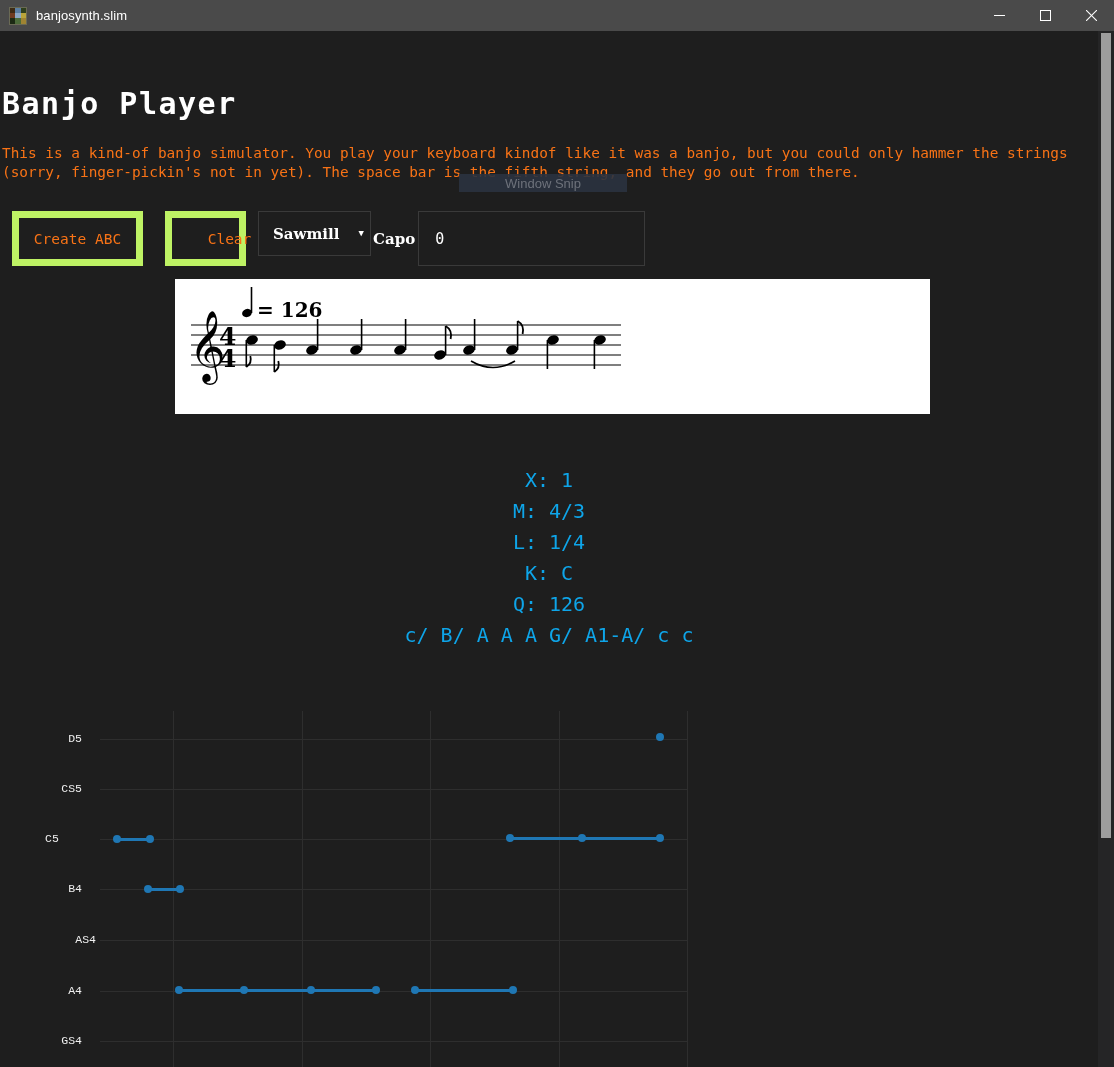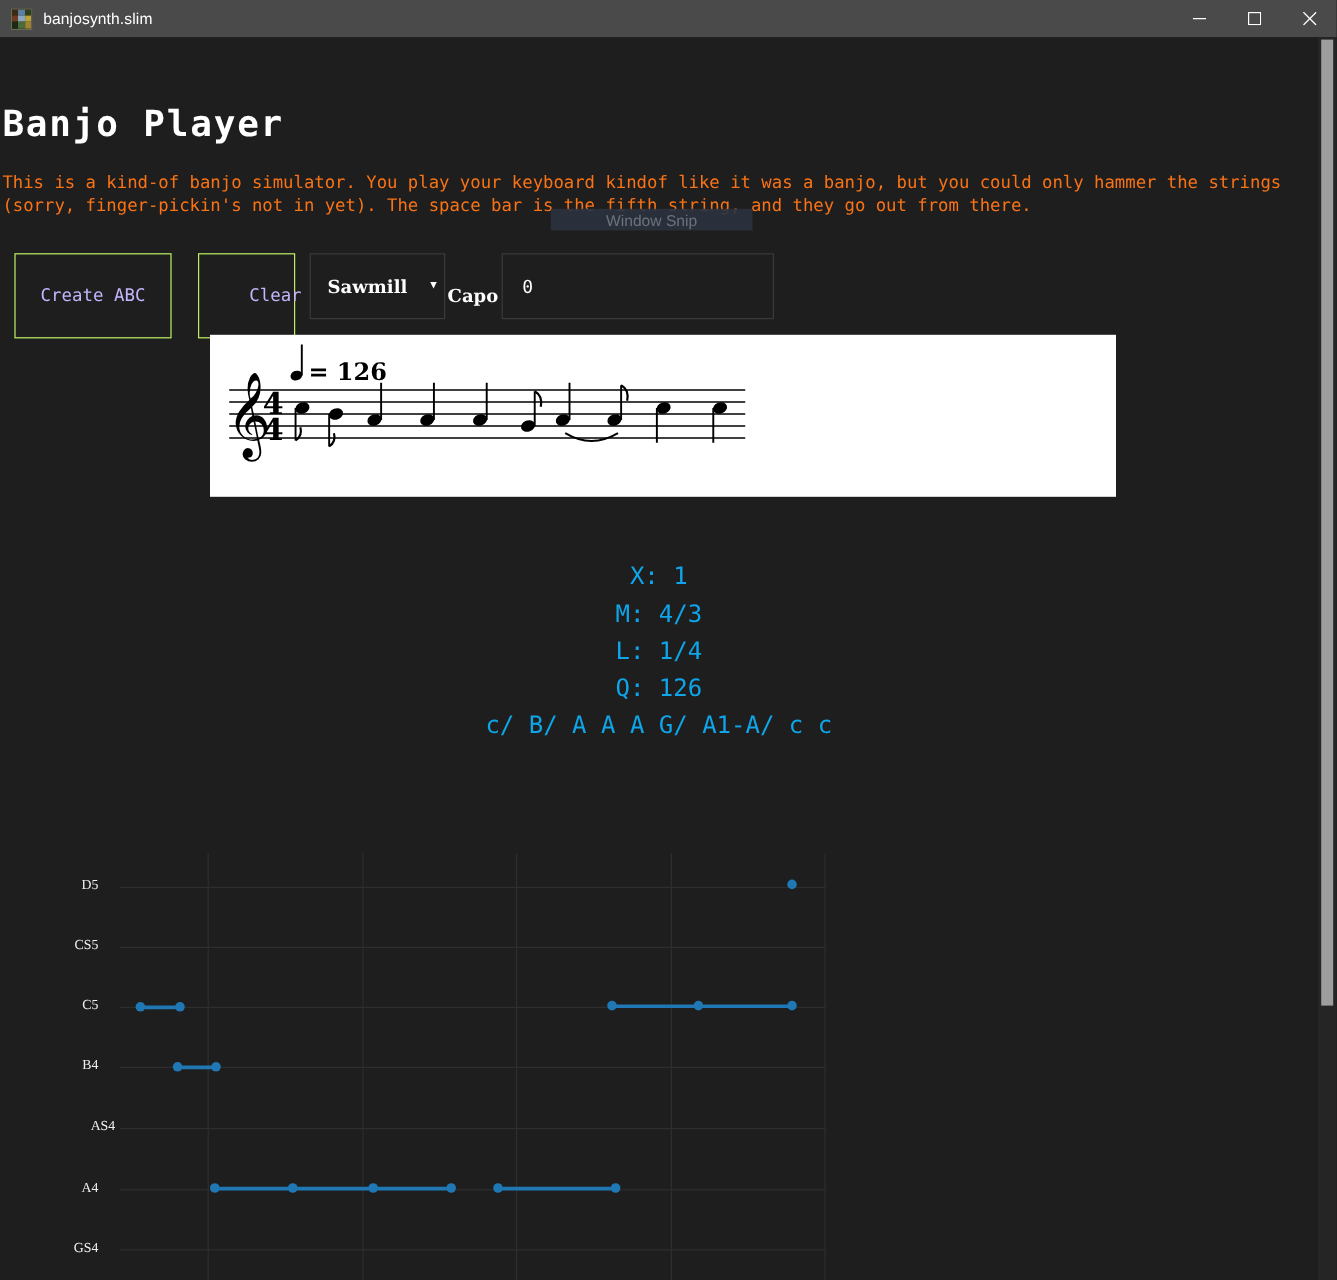"Create ABC" .btn { border: 1px solid #bef264 -> 7px solid #bef264; color: #c4b5fd -> #f97316; height: 71px -> 55px }
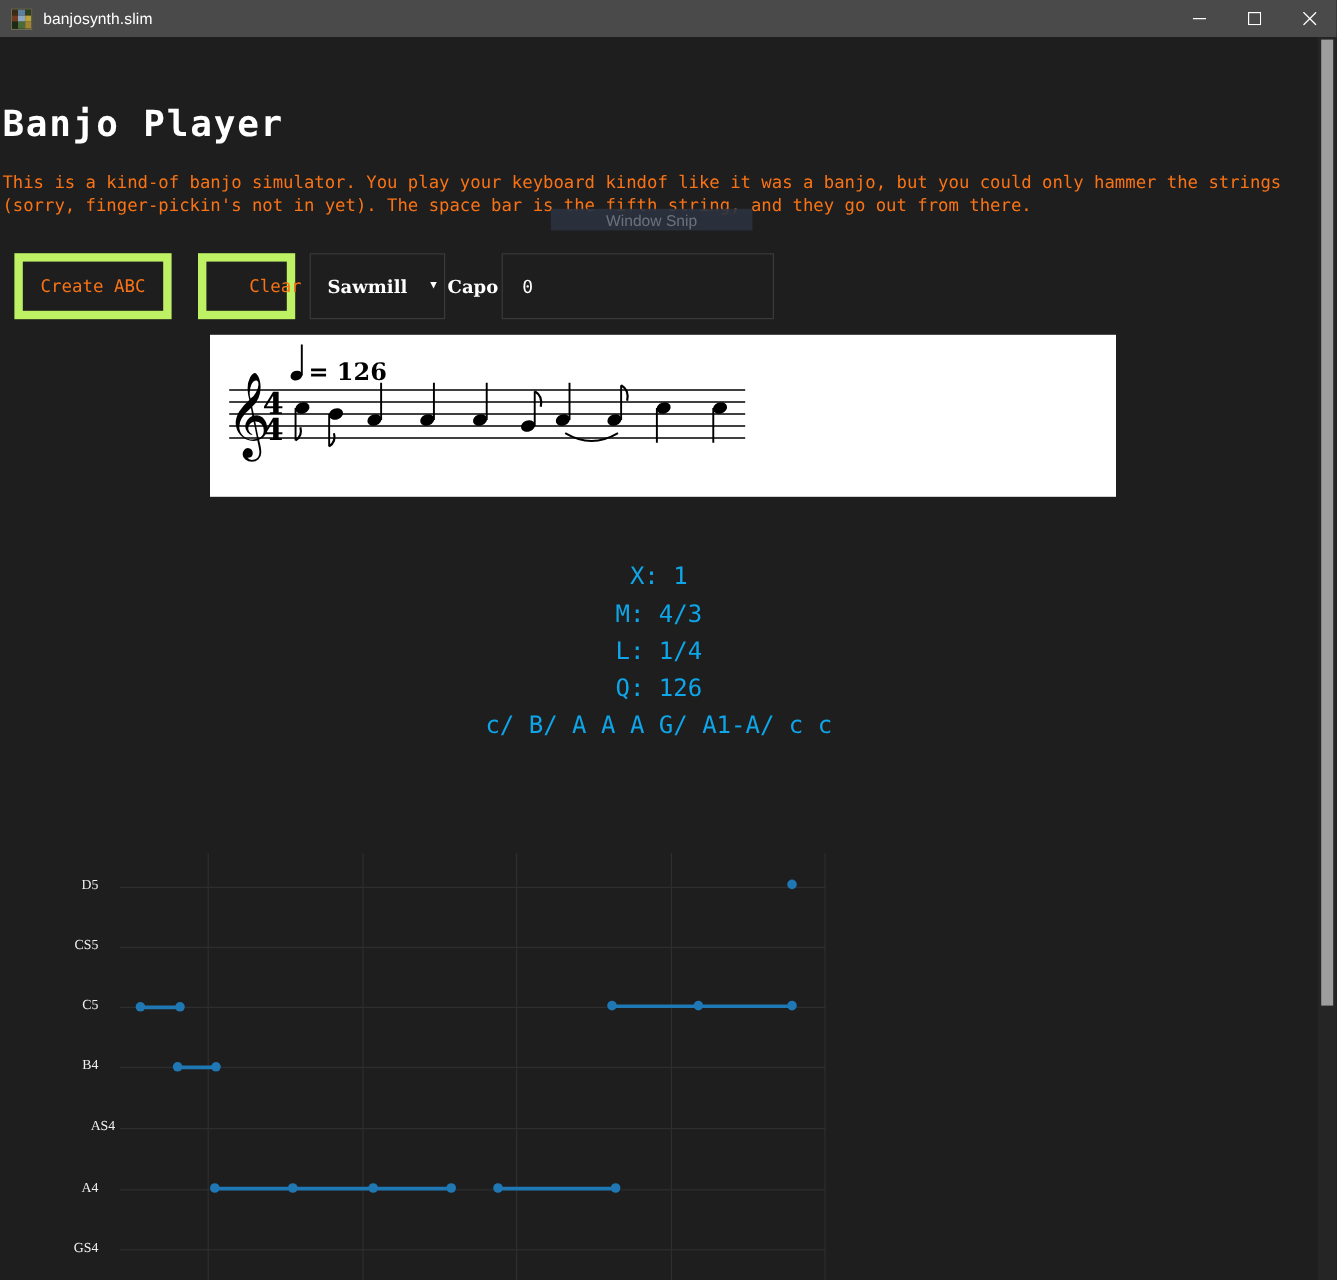"Sawmill" .selectbox { height: 55px -> 45px }
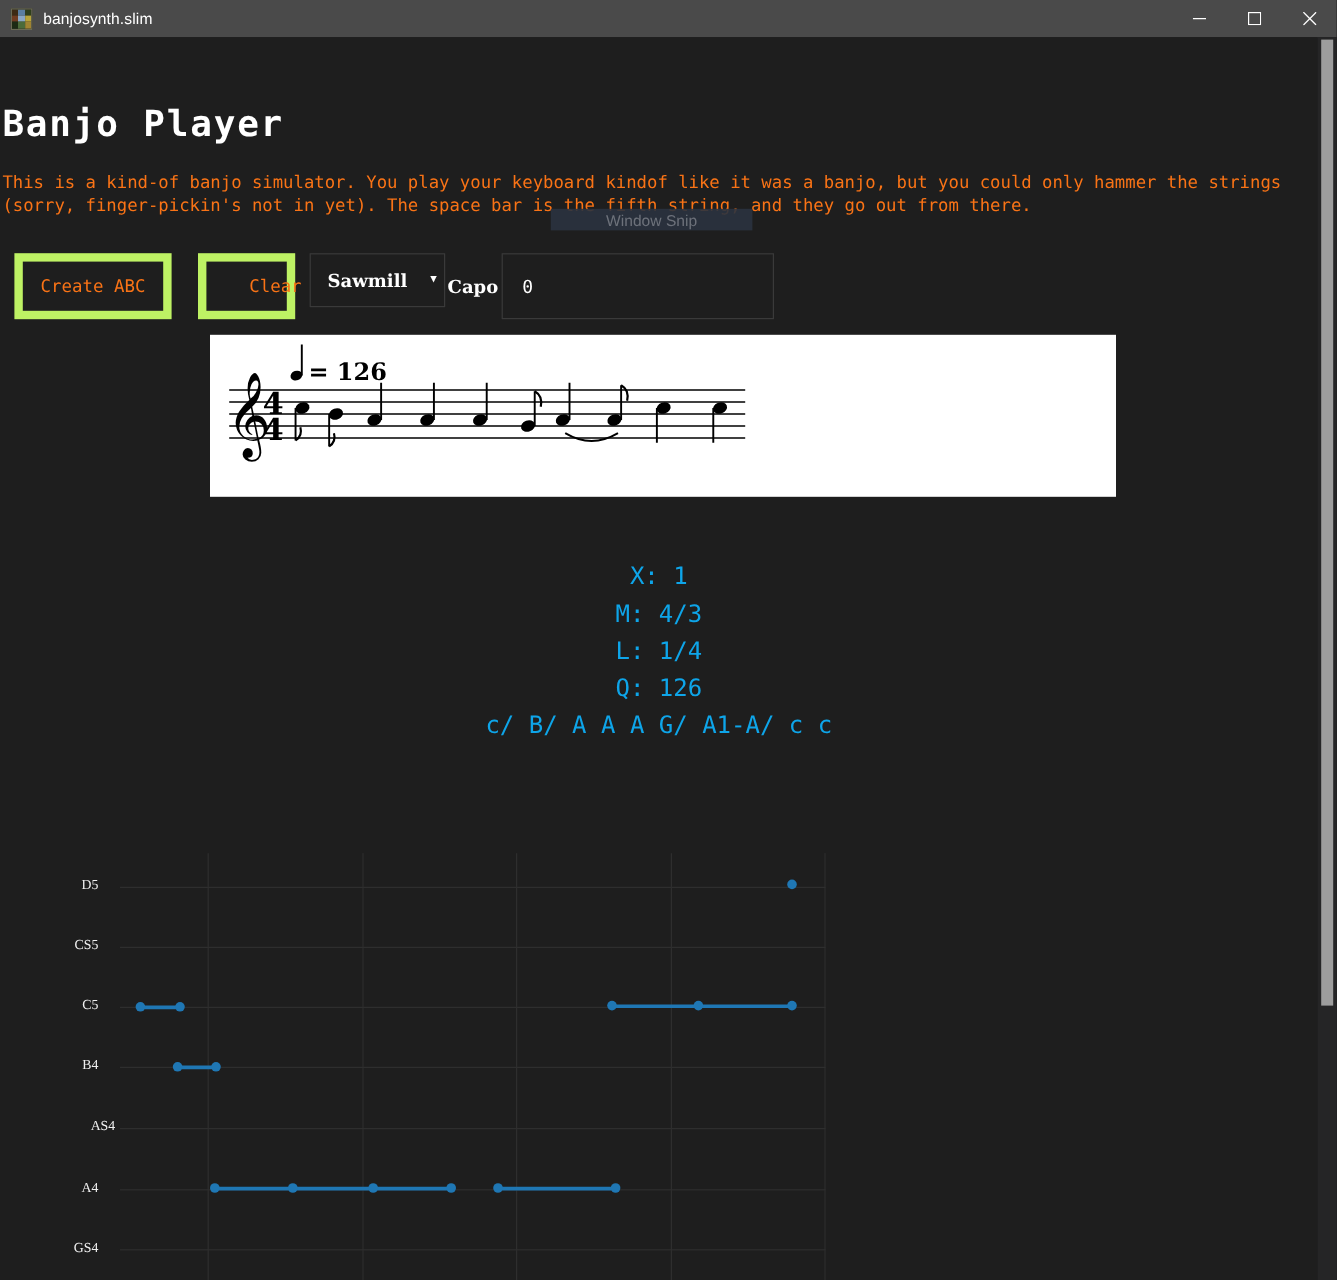"K: C" div { html: none -> <div>K: C</div> }
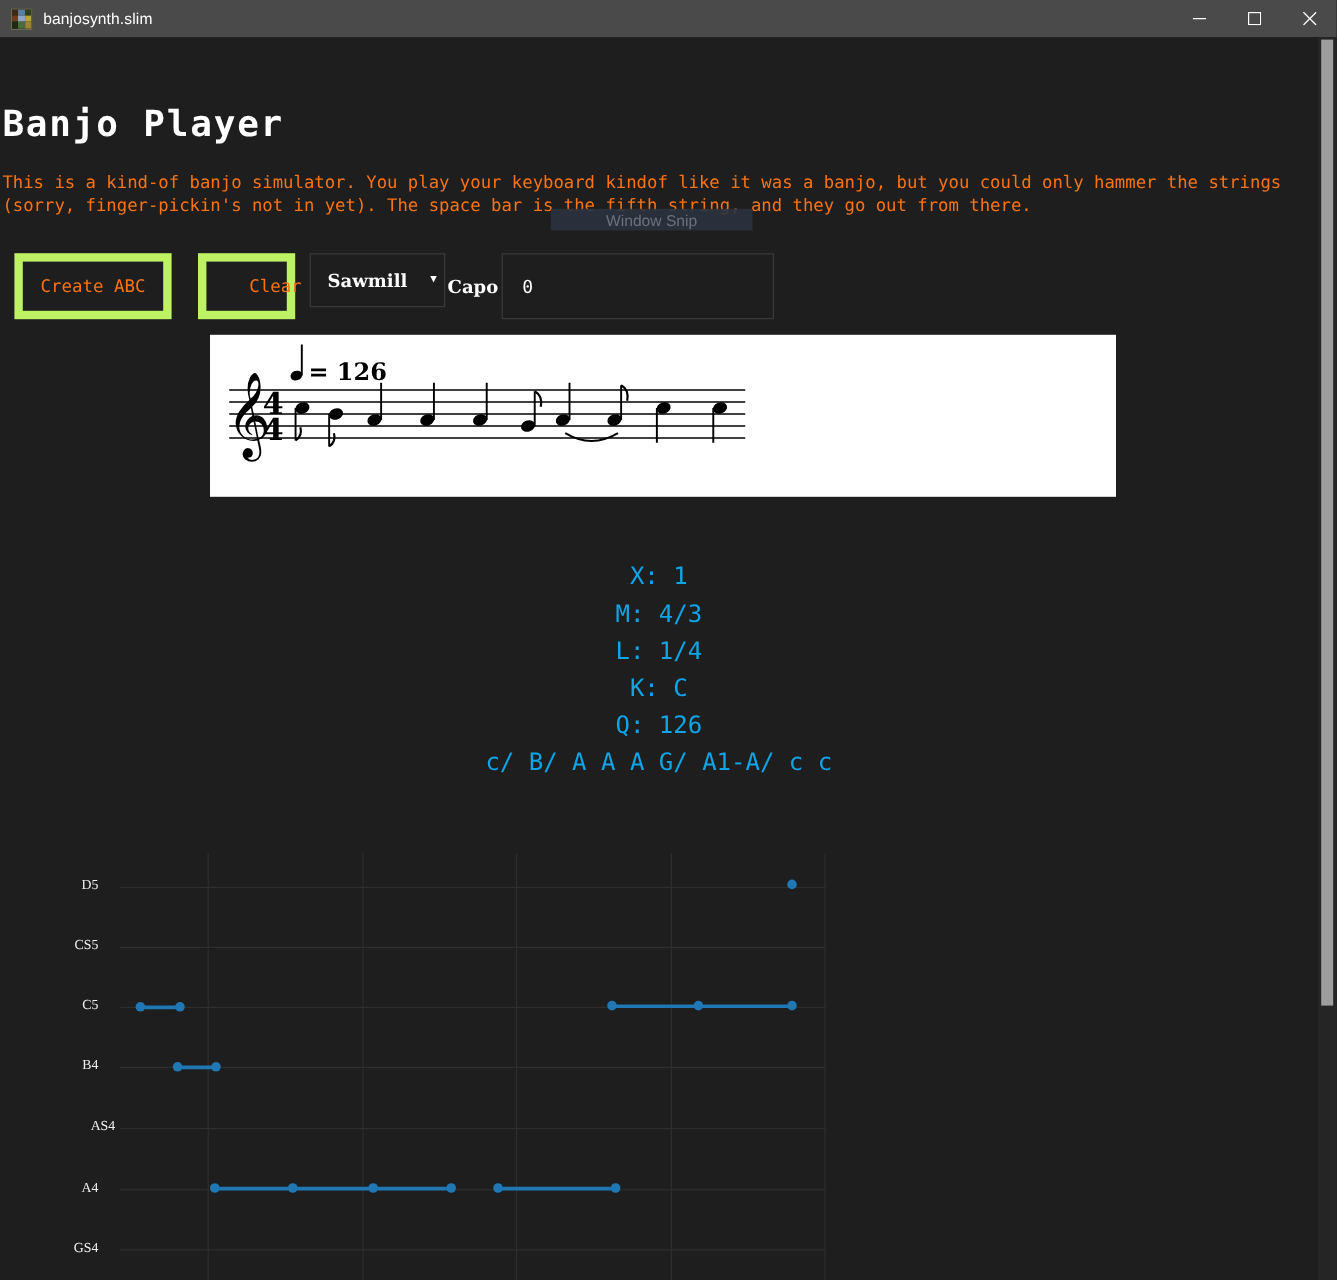"D5" .ylab { font-family: Liberation Serif, serif -> Liberation Mono, monospace }
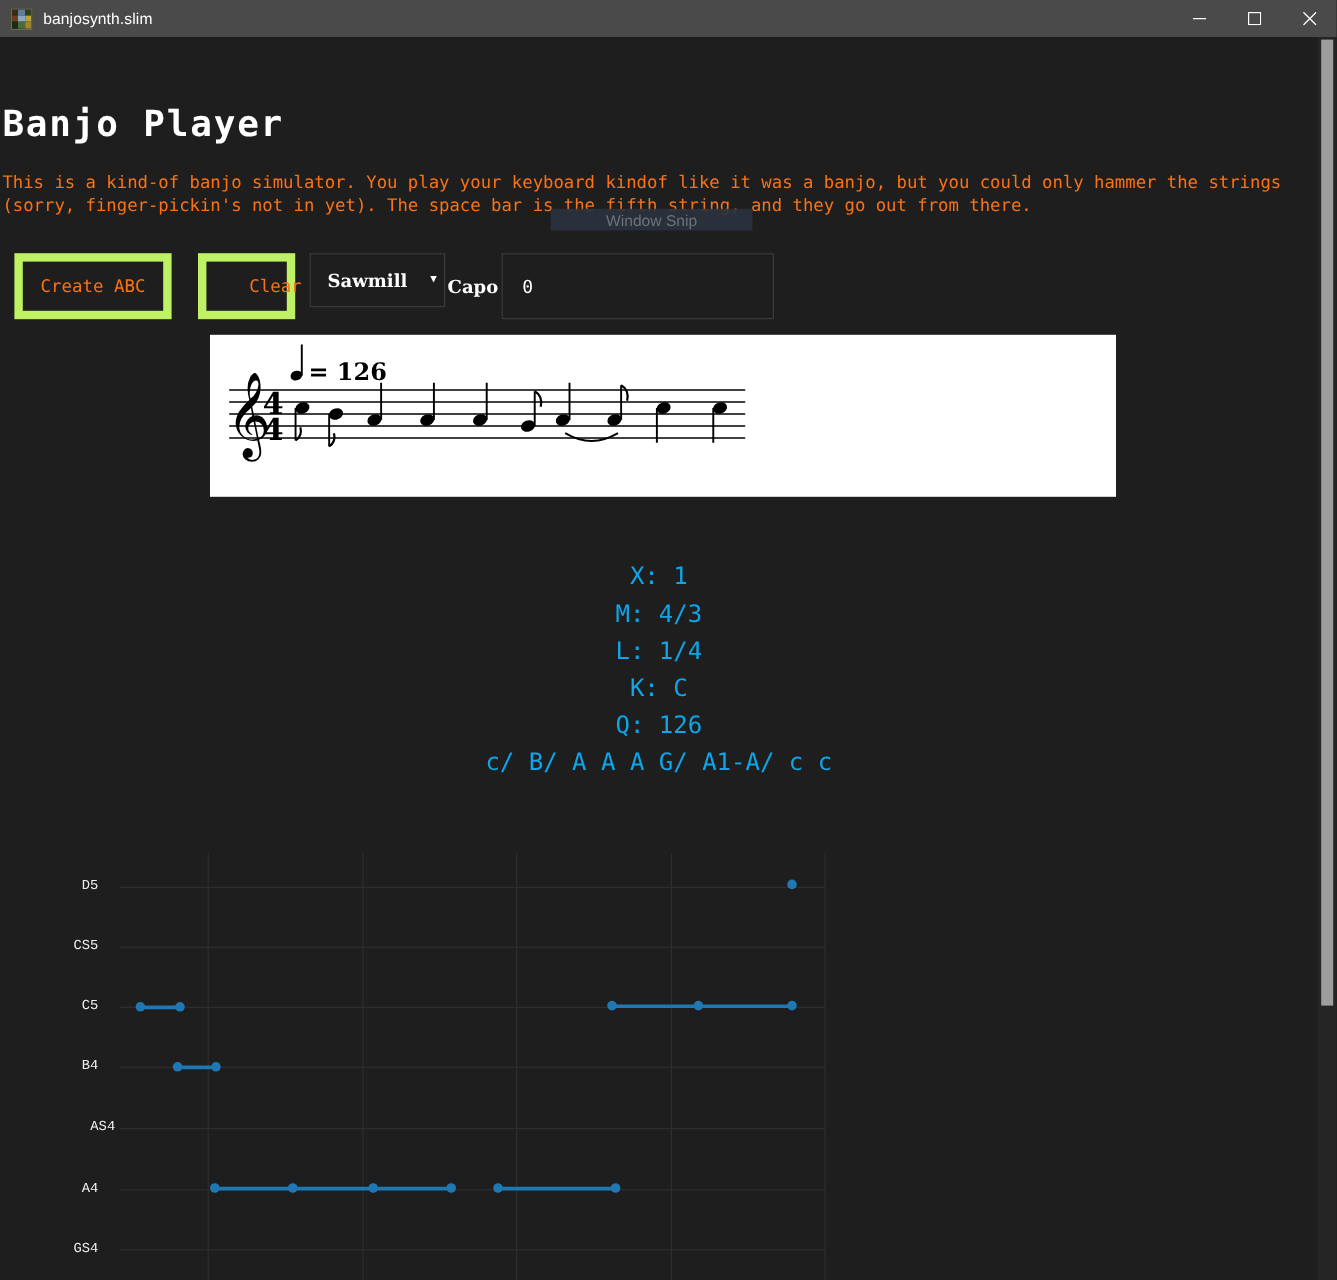"C5" div.ylab { text-align: none -> center }
